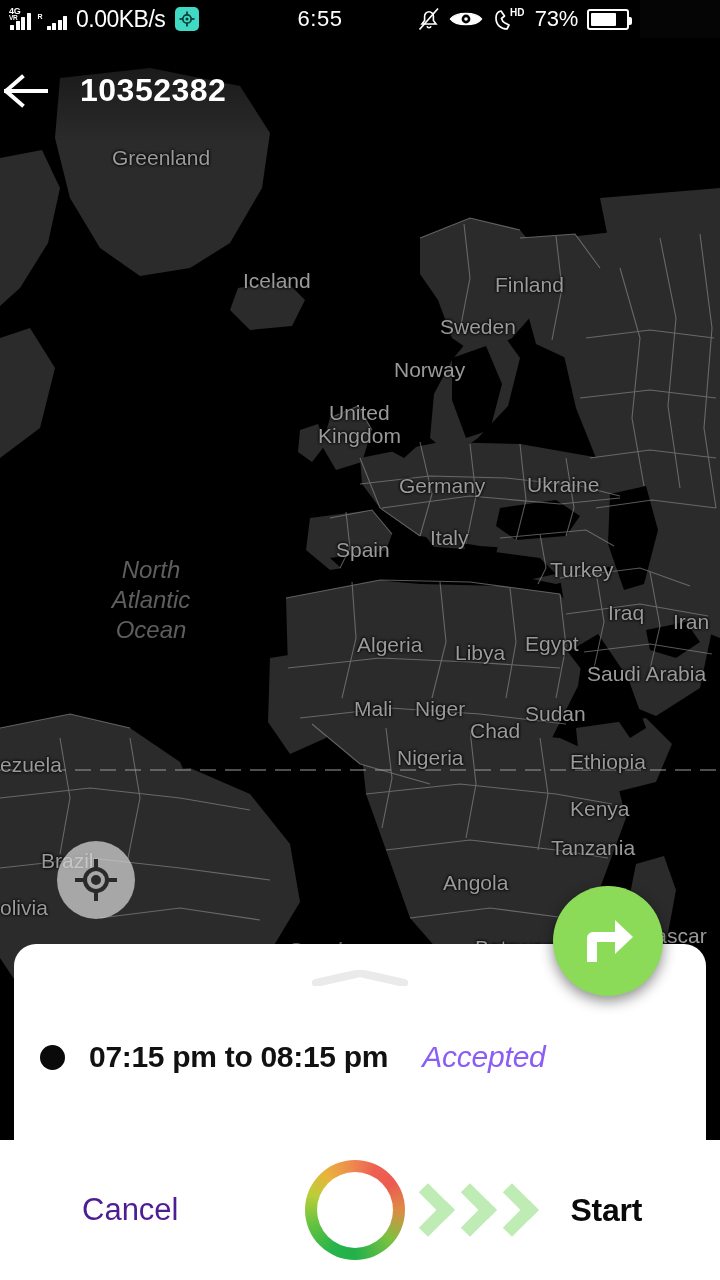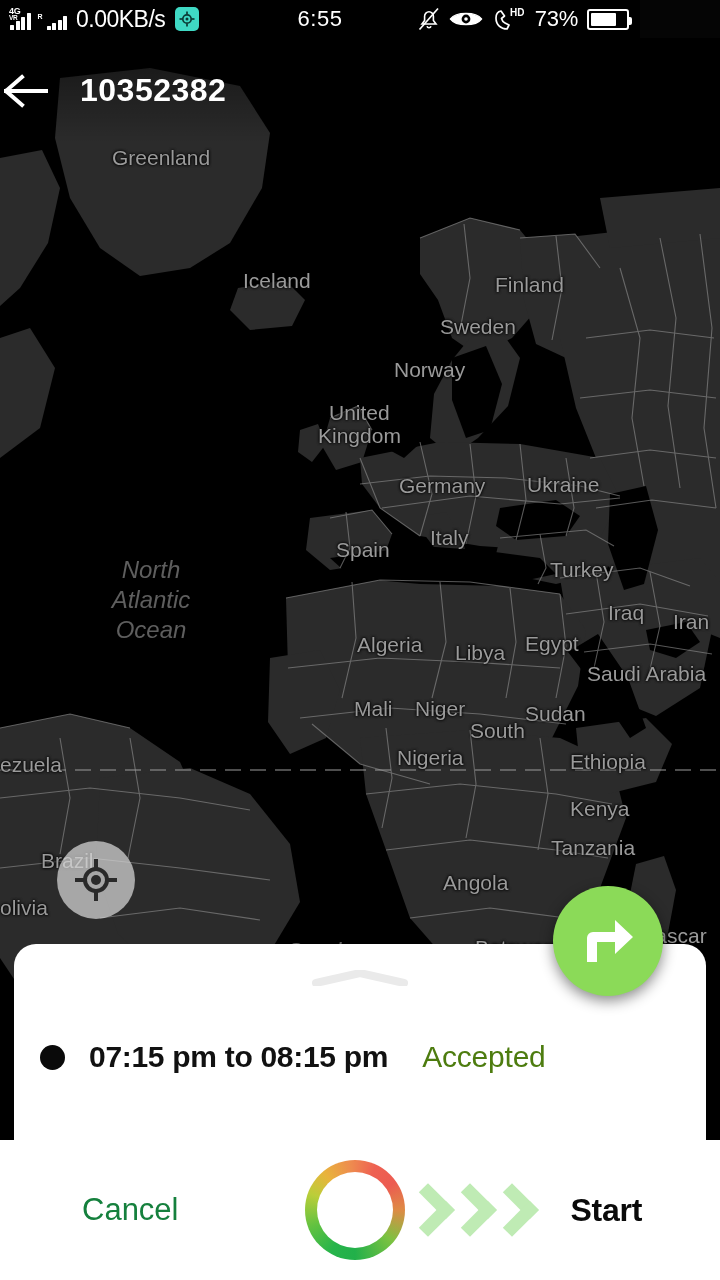"South" div.map-label { text: South -> Chad }
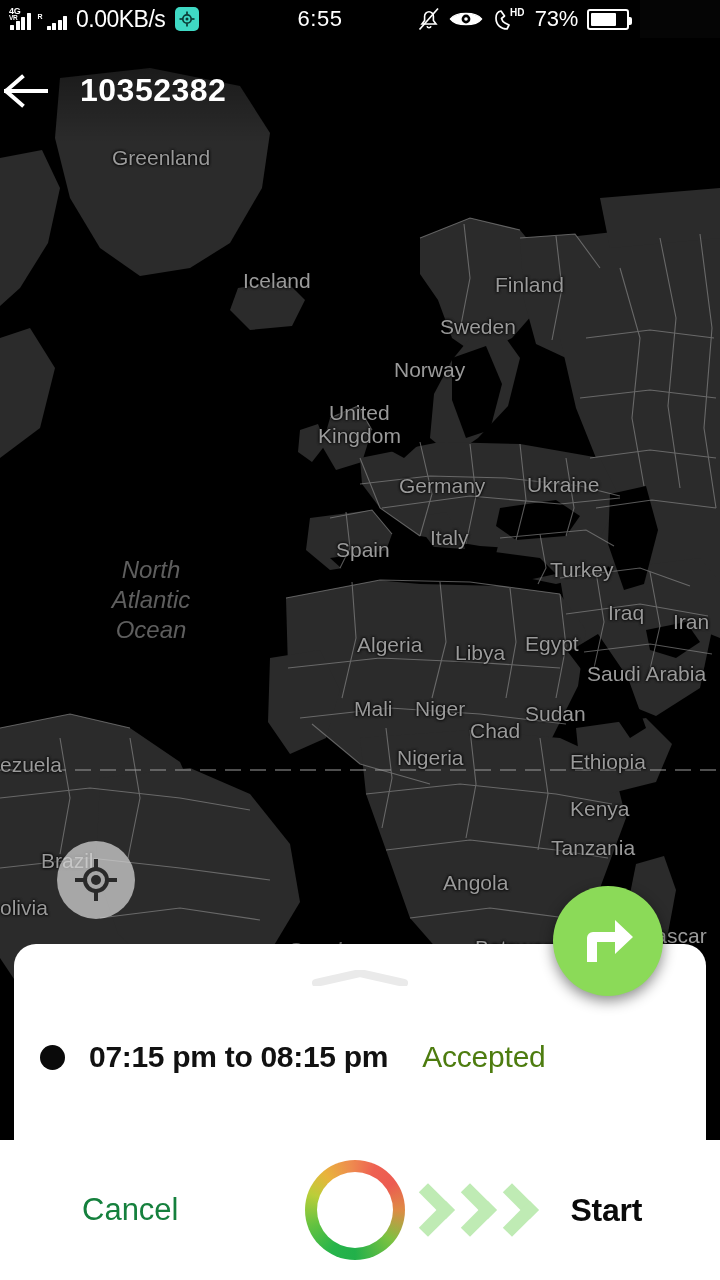"Accepted" #trip-status { color: #4d7c0f -> #8b5cf6; font-style: none -> italic }
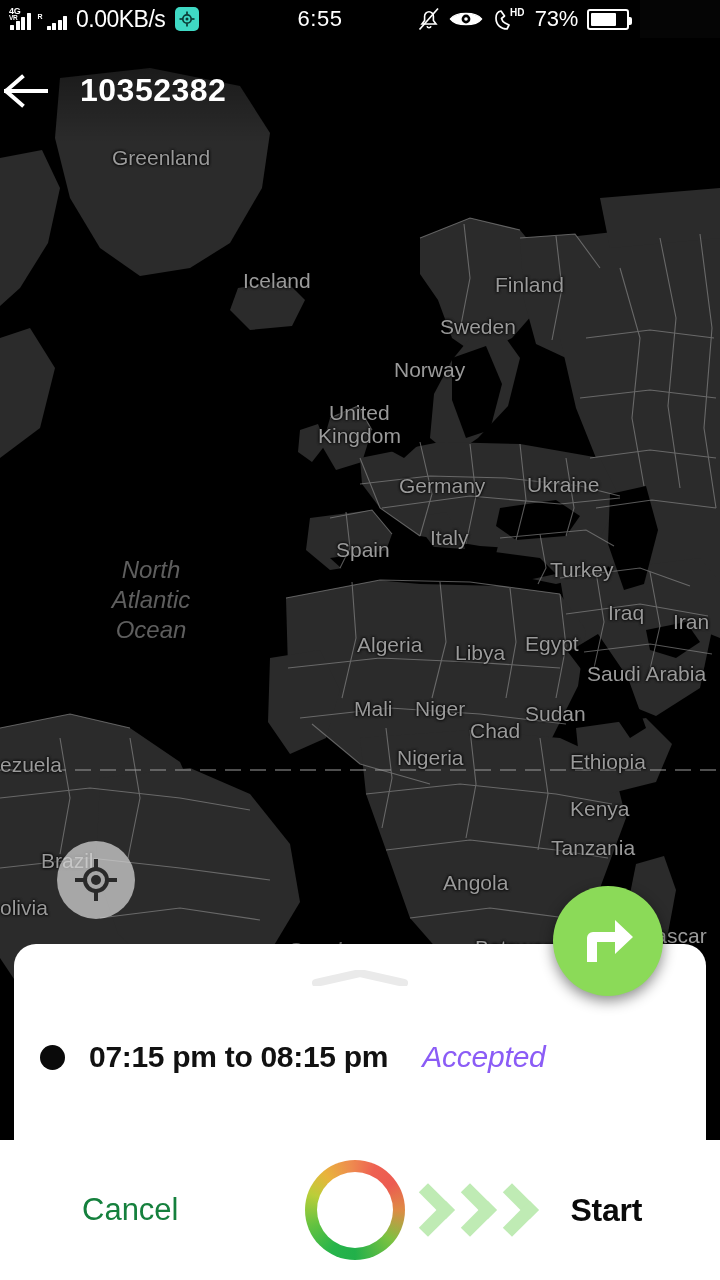"Cancel" #cancel-button { color: #15803d -> #4c1d95 }
